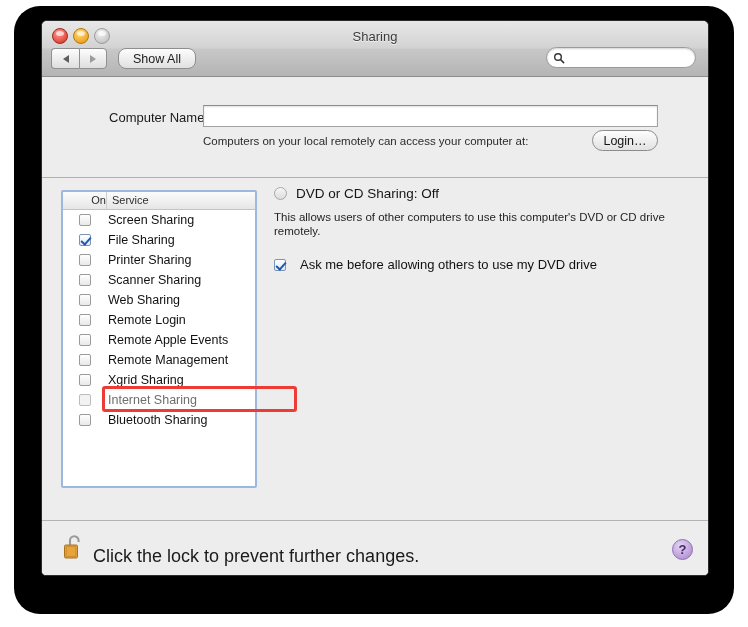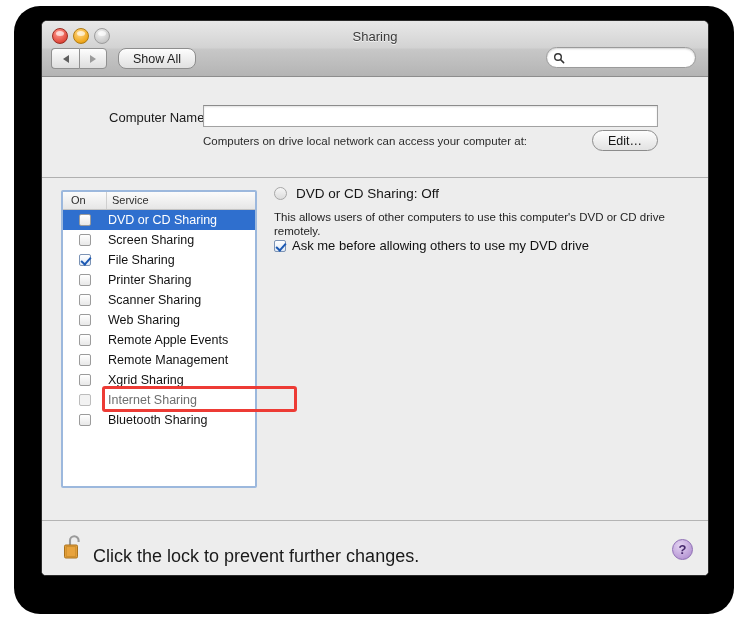"Computers on drive local network" div { text: drive local network -> your local remotely }
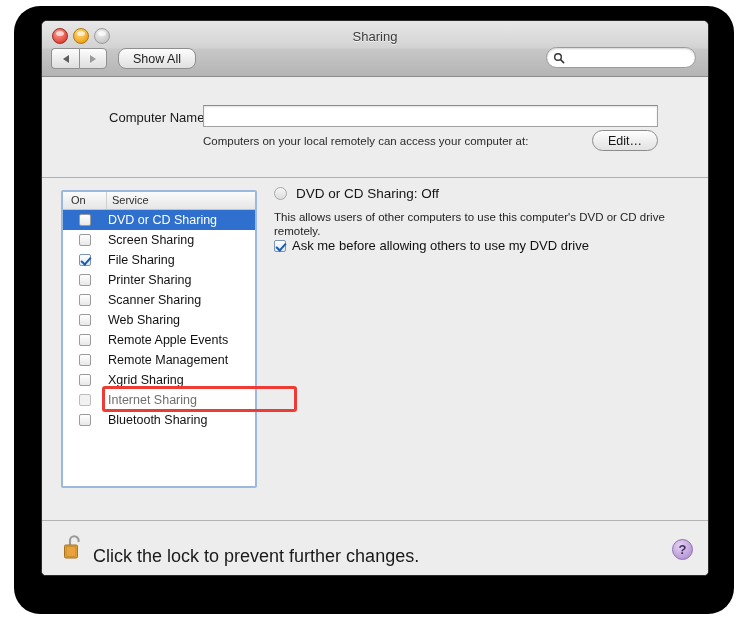"Edit…" span { text: Edit -> Login }
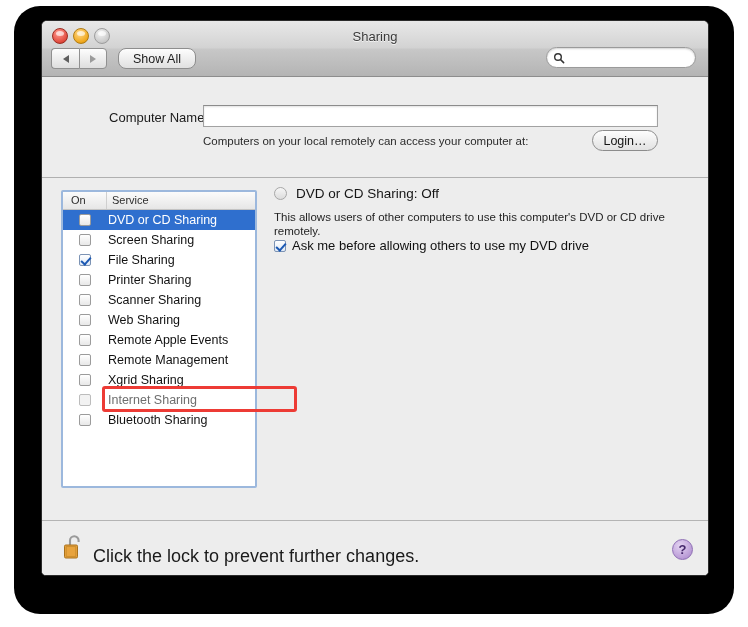"On" #col-on { text-align: none -> right }
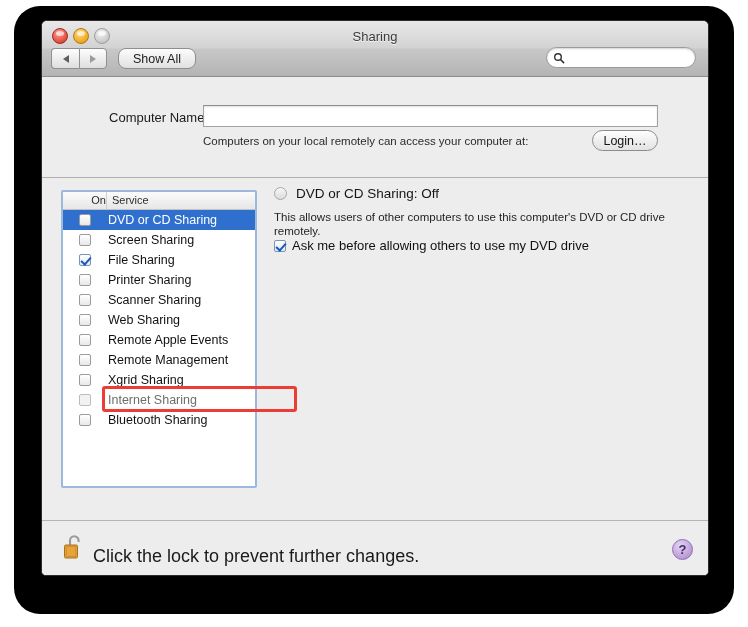"DVD or CD Sharing" div.service-row { html: <div> <div> <span></span> </div> <div>DVD or CD Sharing</div> </div> -> none }
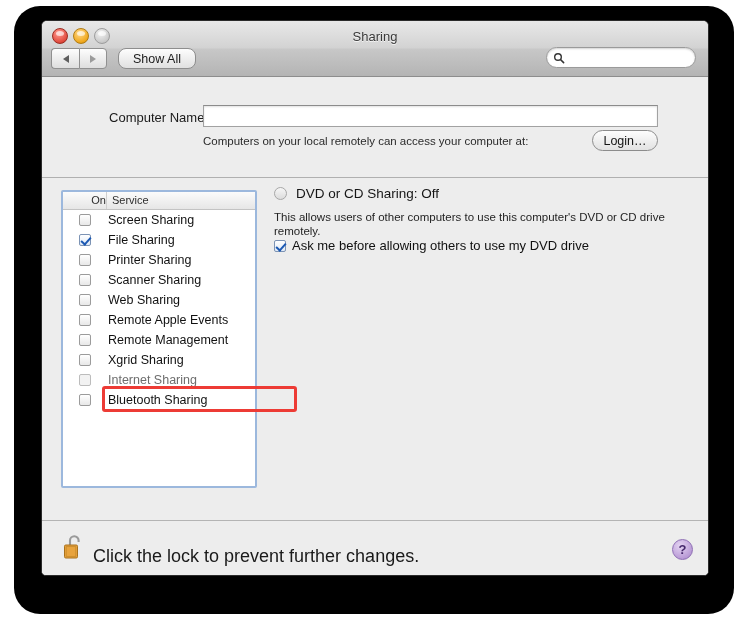"Ask me before allowing others" #ask-row { gap: none -> 8px; margin-top: none -> 19px }
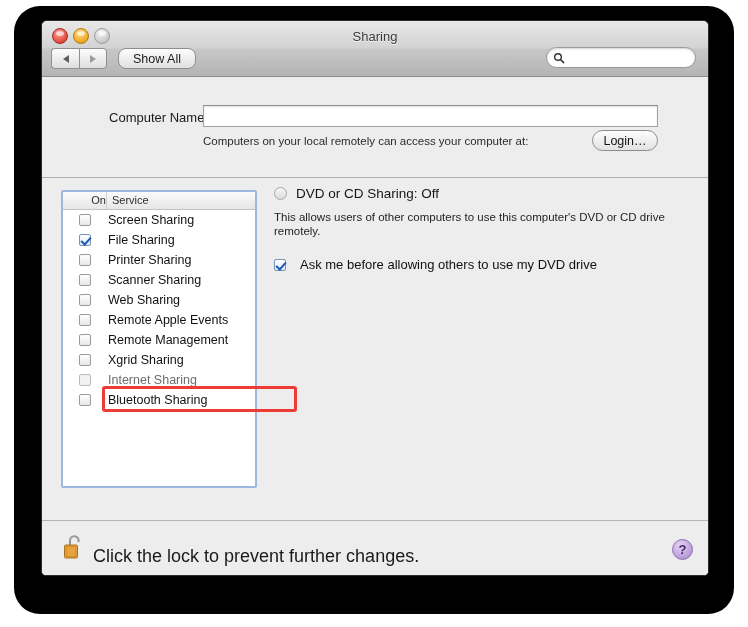"Remote Login" div.service-row { html: none -> <div> <div> <span></span> </div> <div>Remote Login</div> </div> }
